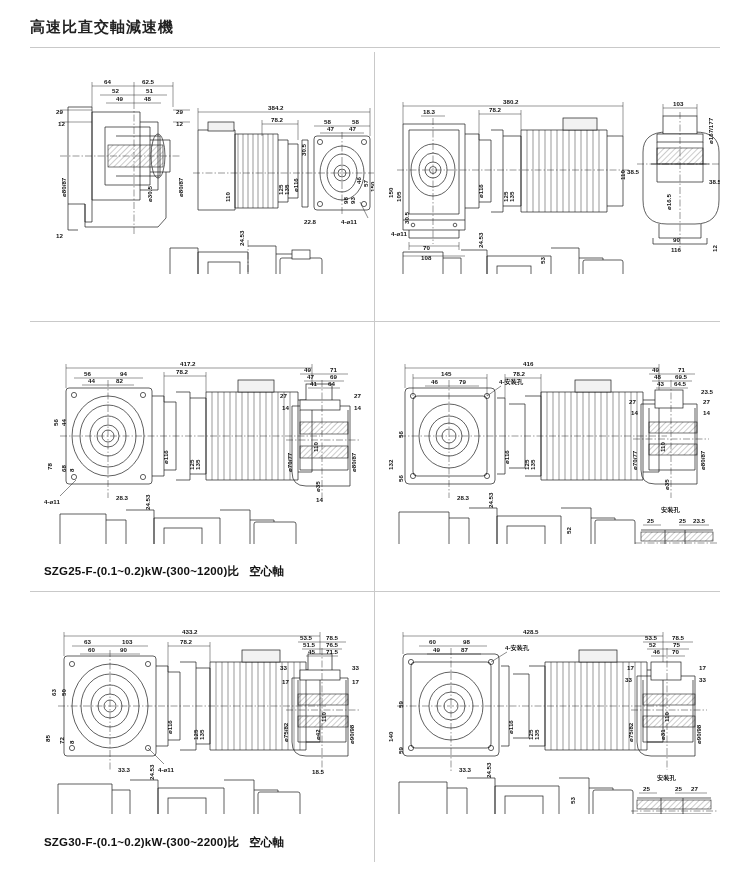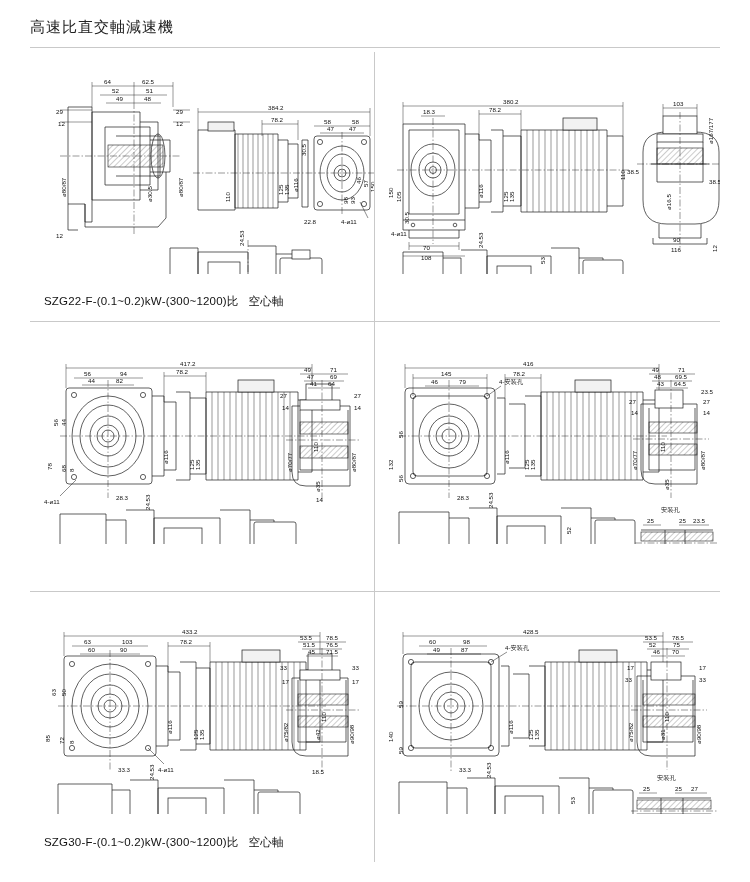"高速比直交軸減速機" .page { font-weight: none -> bold }
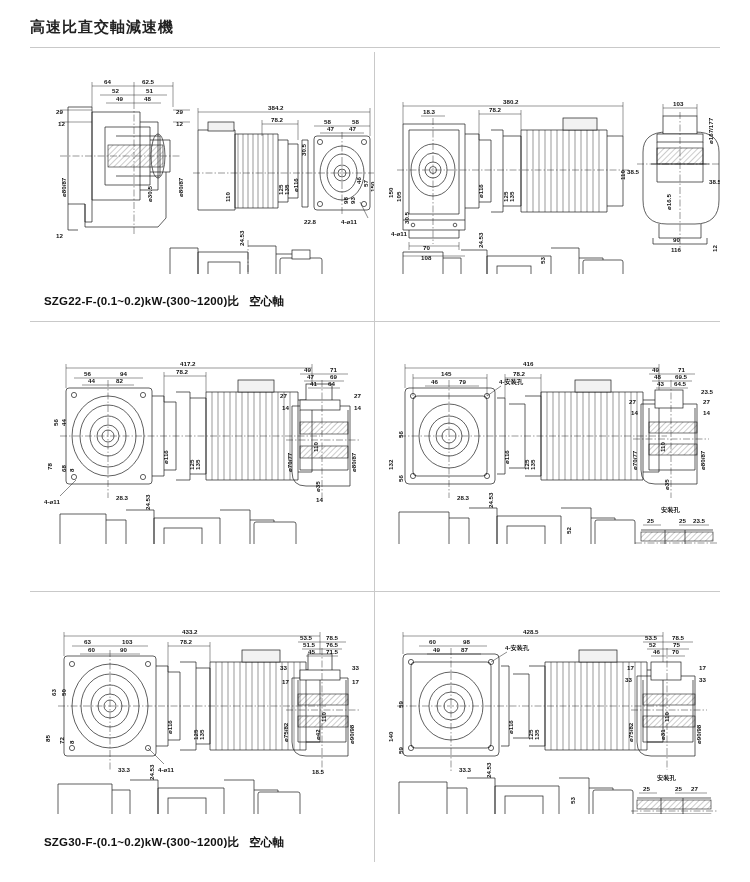"SZG22-F-(0.1~0.2)kW-(300~1200)比 空心軸" div.caption { html: <div> <span>SZG22-F-(0.1~0.2)kW-(300~1200)比</span><span>空心軸</span> </div> -> none }
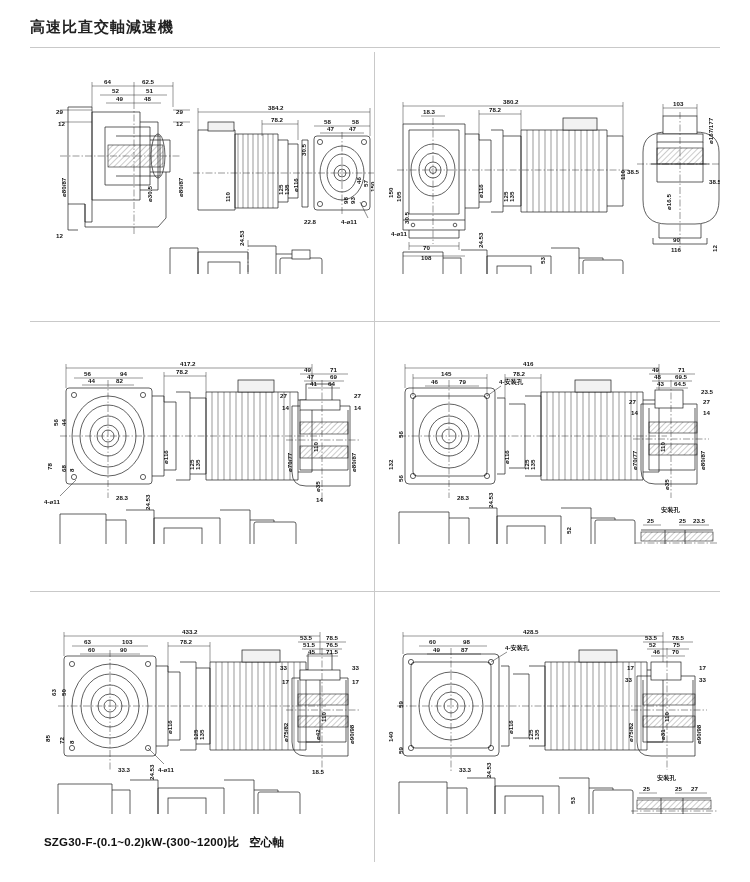"SZG25-F-(0.1~0.2)kW-(300~1200)比 空心軸" div.caption { html: none -> <div> <span>SZG25-F-(0.1~0.2)kW-(300~1200)比</span><span>空心軸</span> </div> }
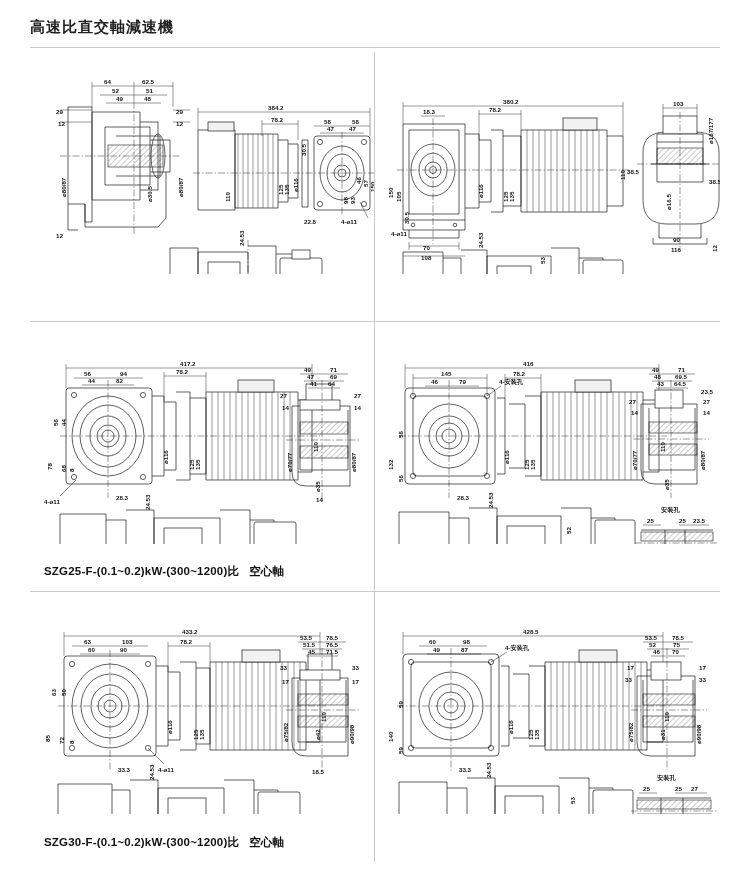"SZG30-F-(0.1~0.2)kW-(300~1200)比" span { text: 1200 -> 2200 }
